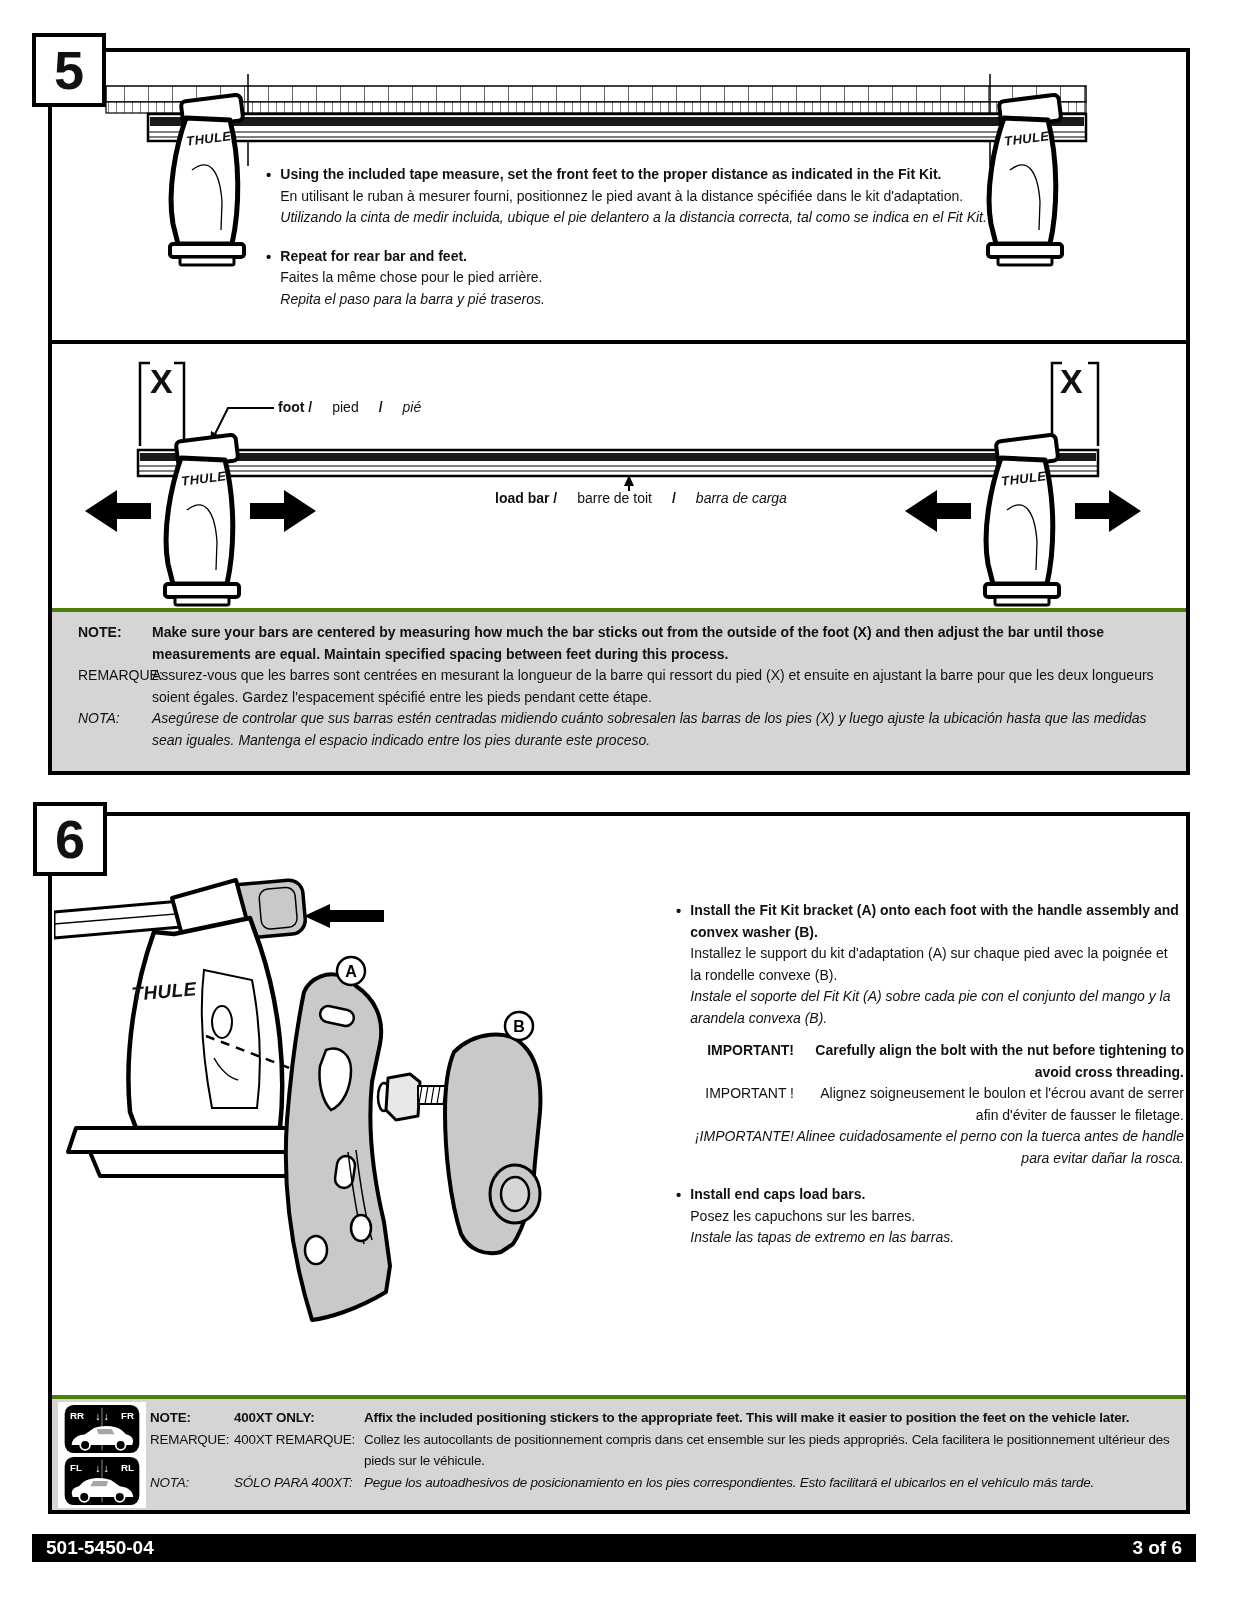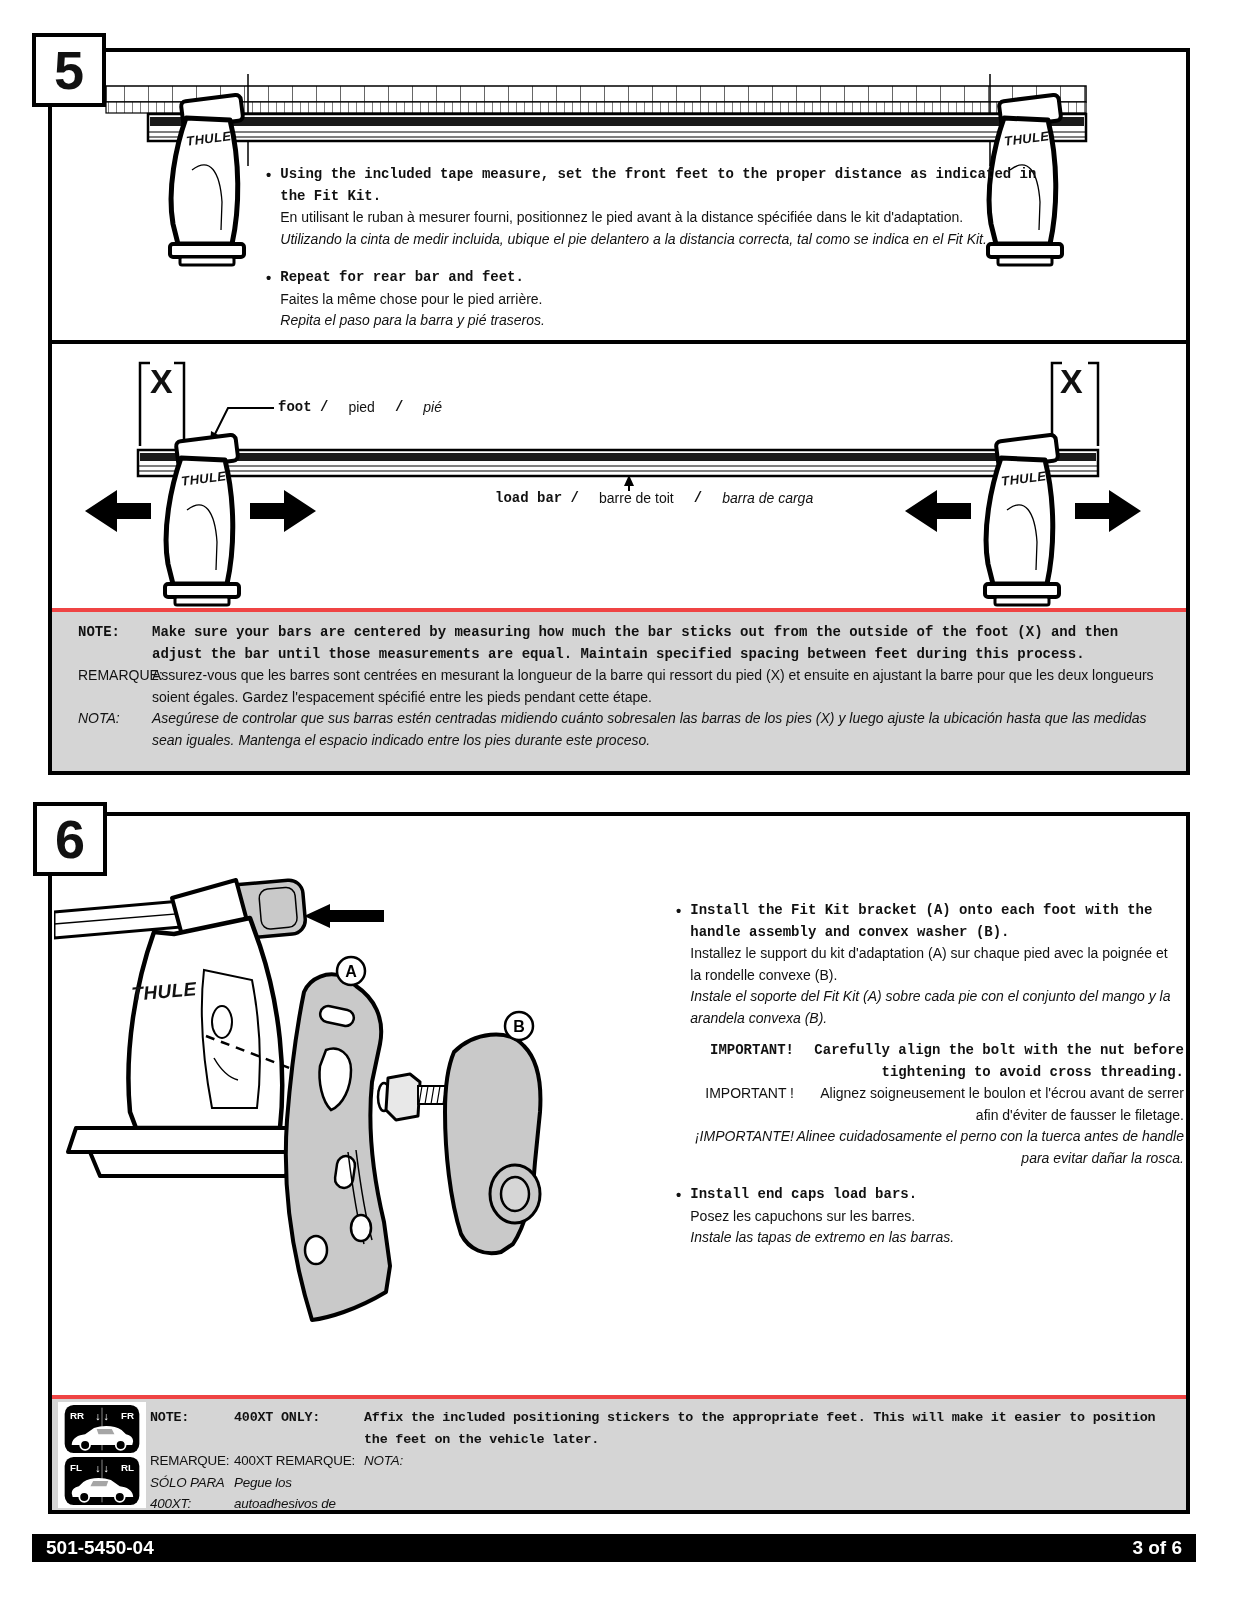"Using the included tape measure," .en { font-family: Liberation Mono, monospace -> none }
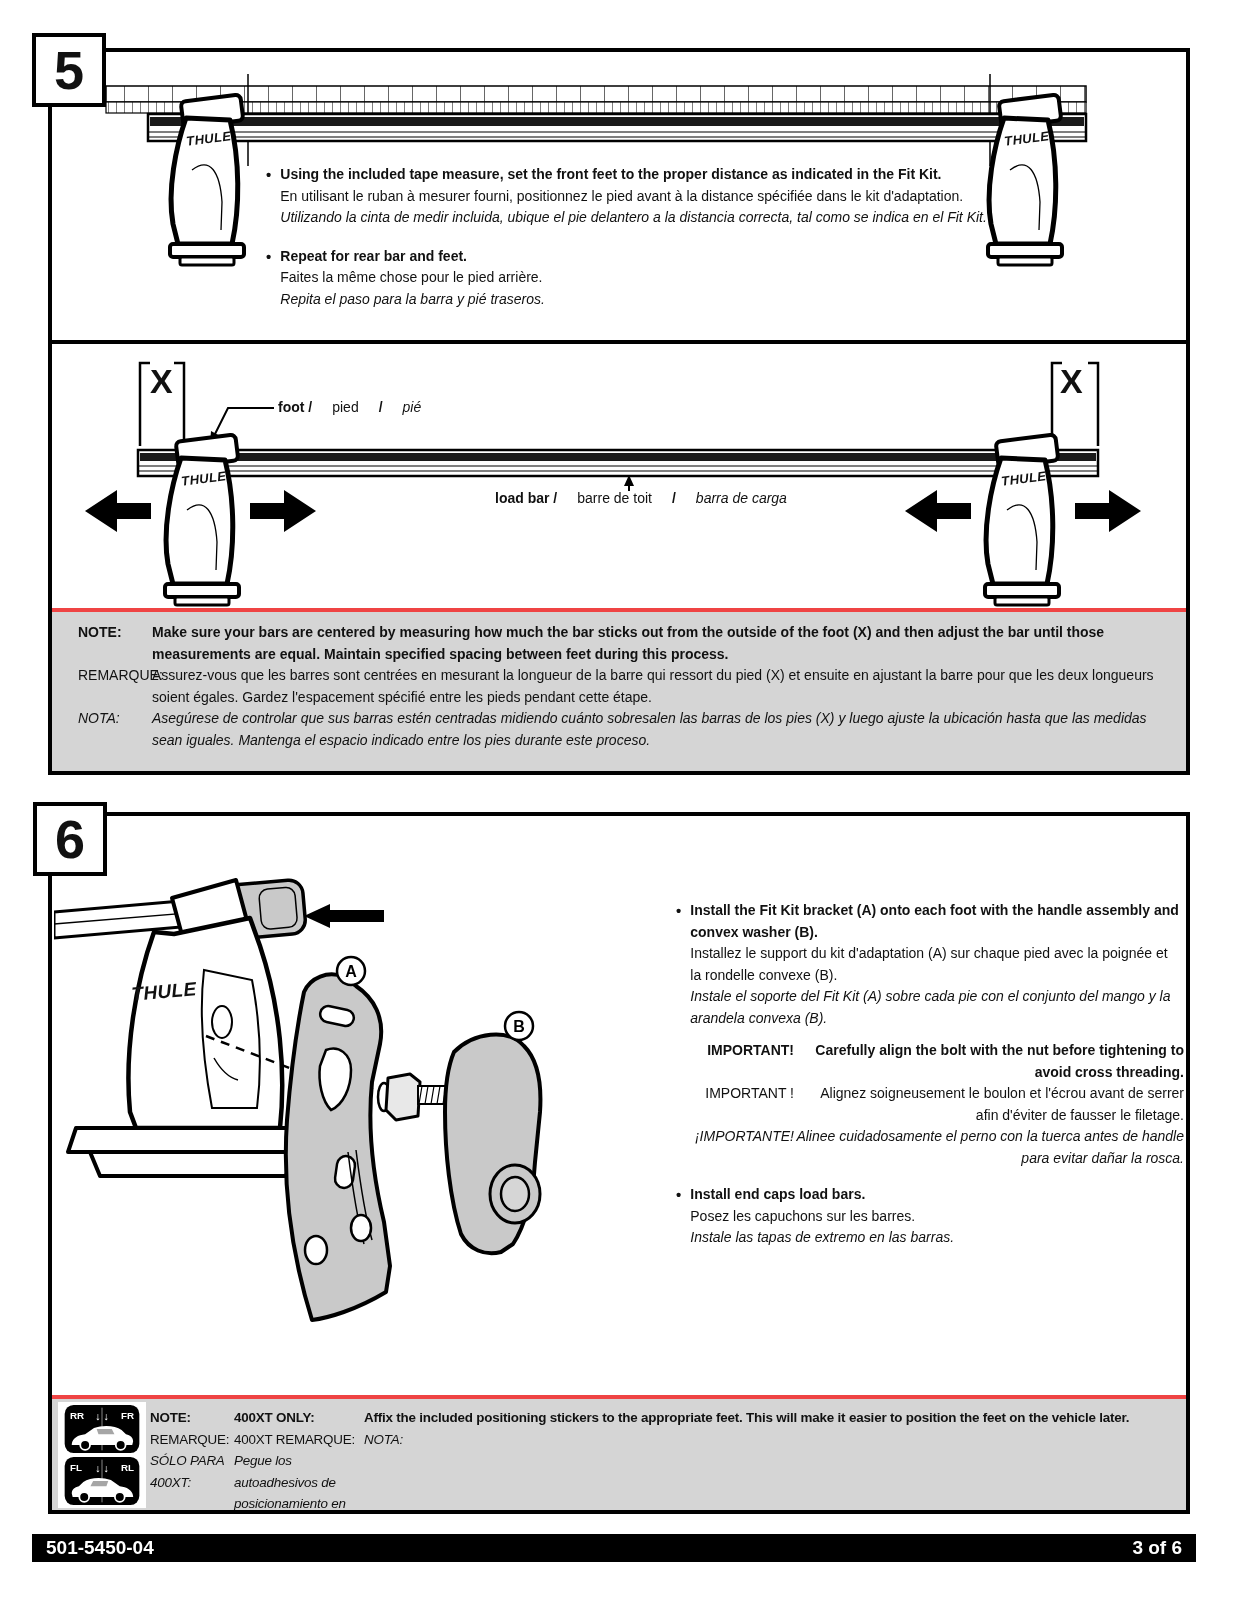"NOTE:" .graybar { border-top: 4px solid #ef4444 -> 4px solid #4d7c0f }
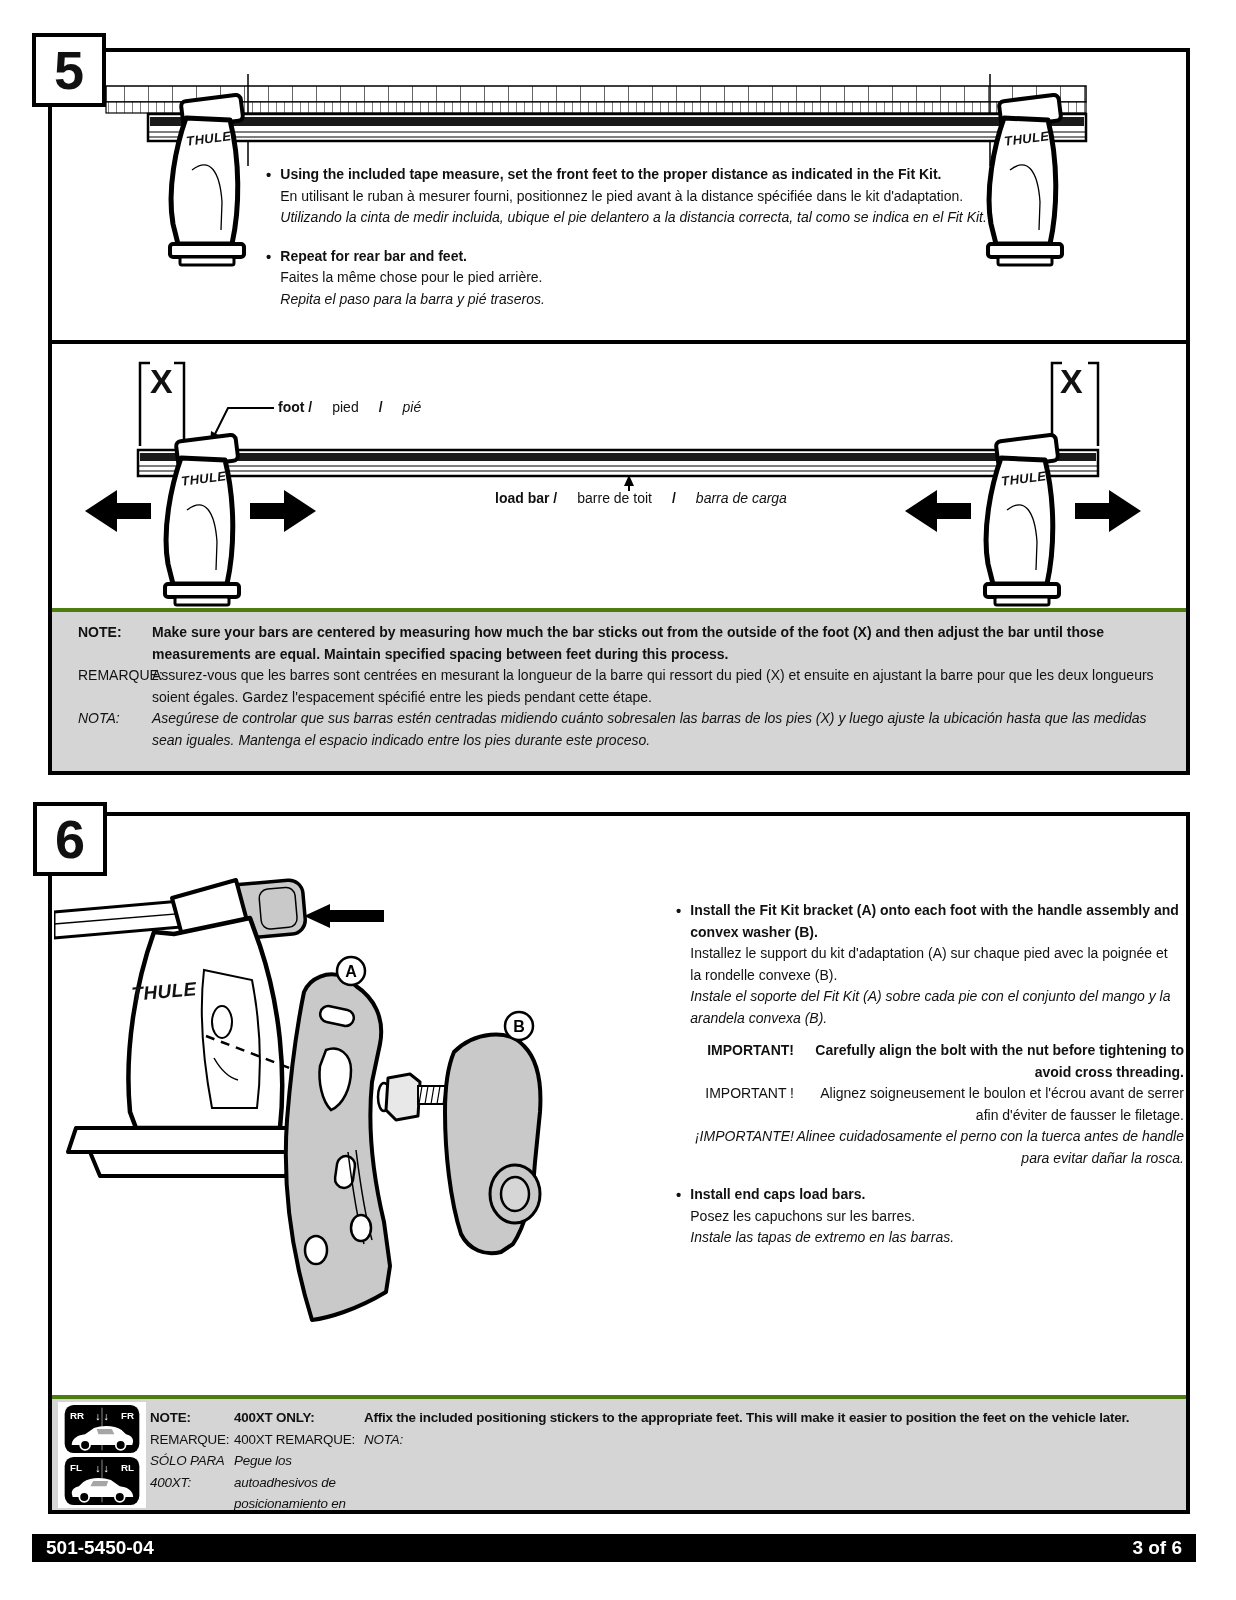"Collez les autocollants de" div.txt { html: none -> <div>Collez les autocollants de positionnement compris dans cet ensemble sur les pieds appropriés. Cela facilitera le positionnement ultérieur des pieds sur le véhicule.</div> }
